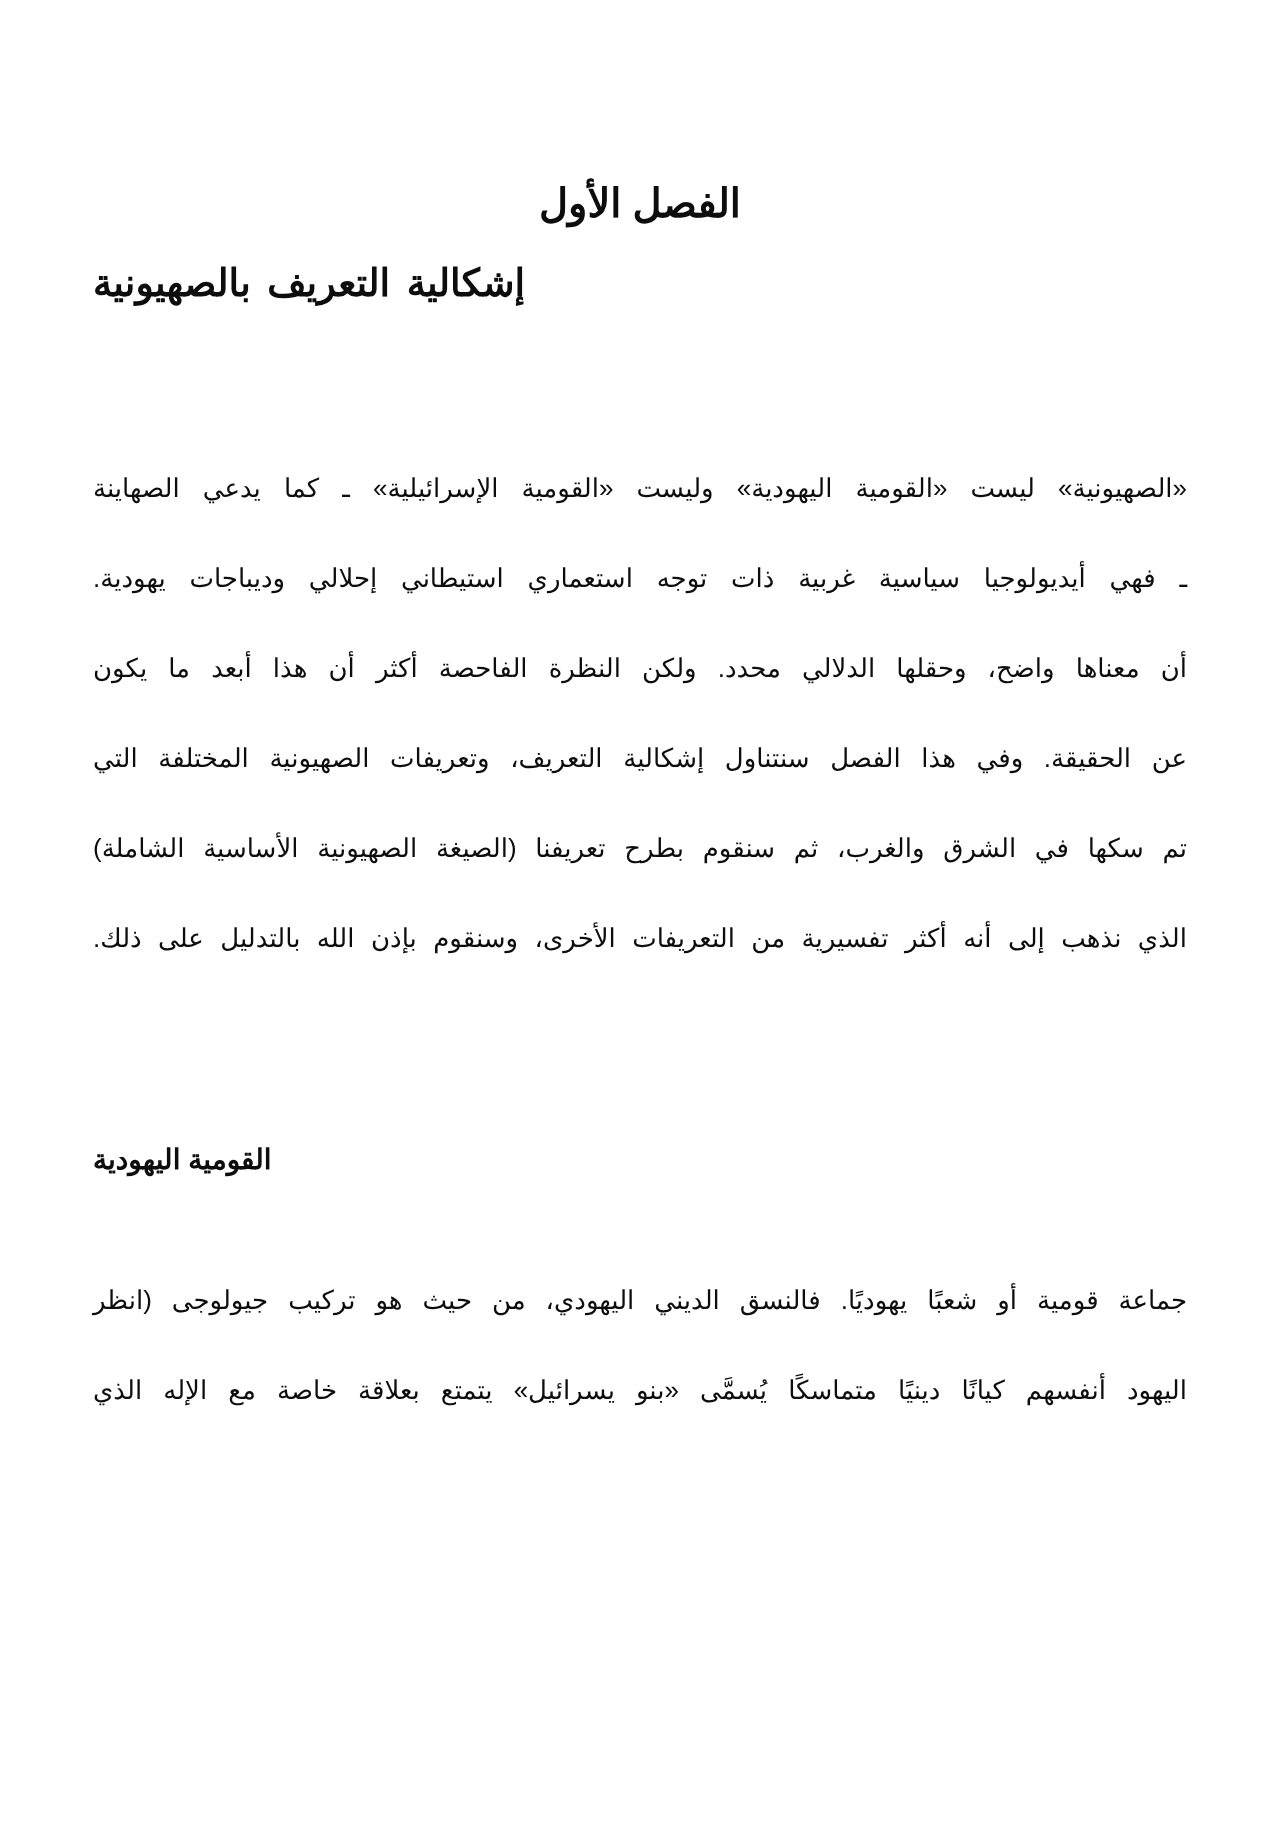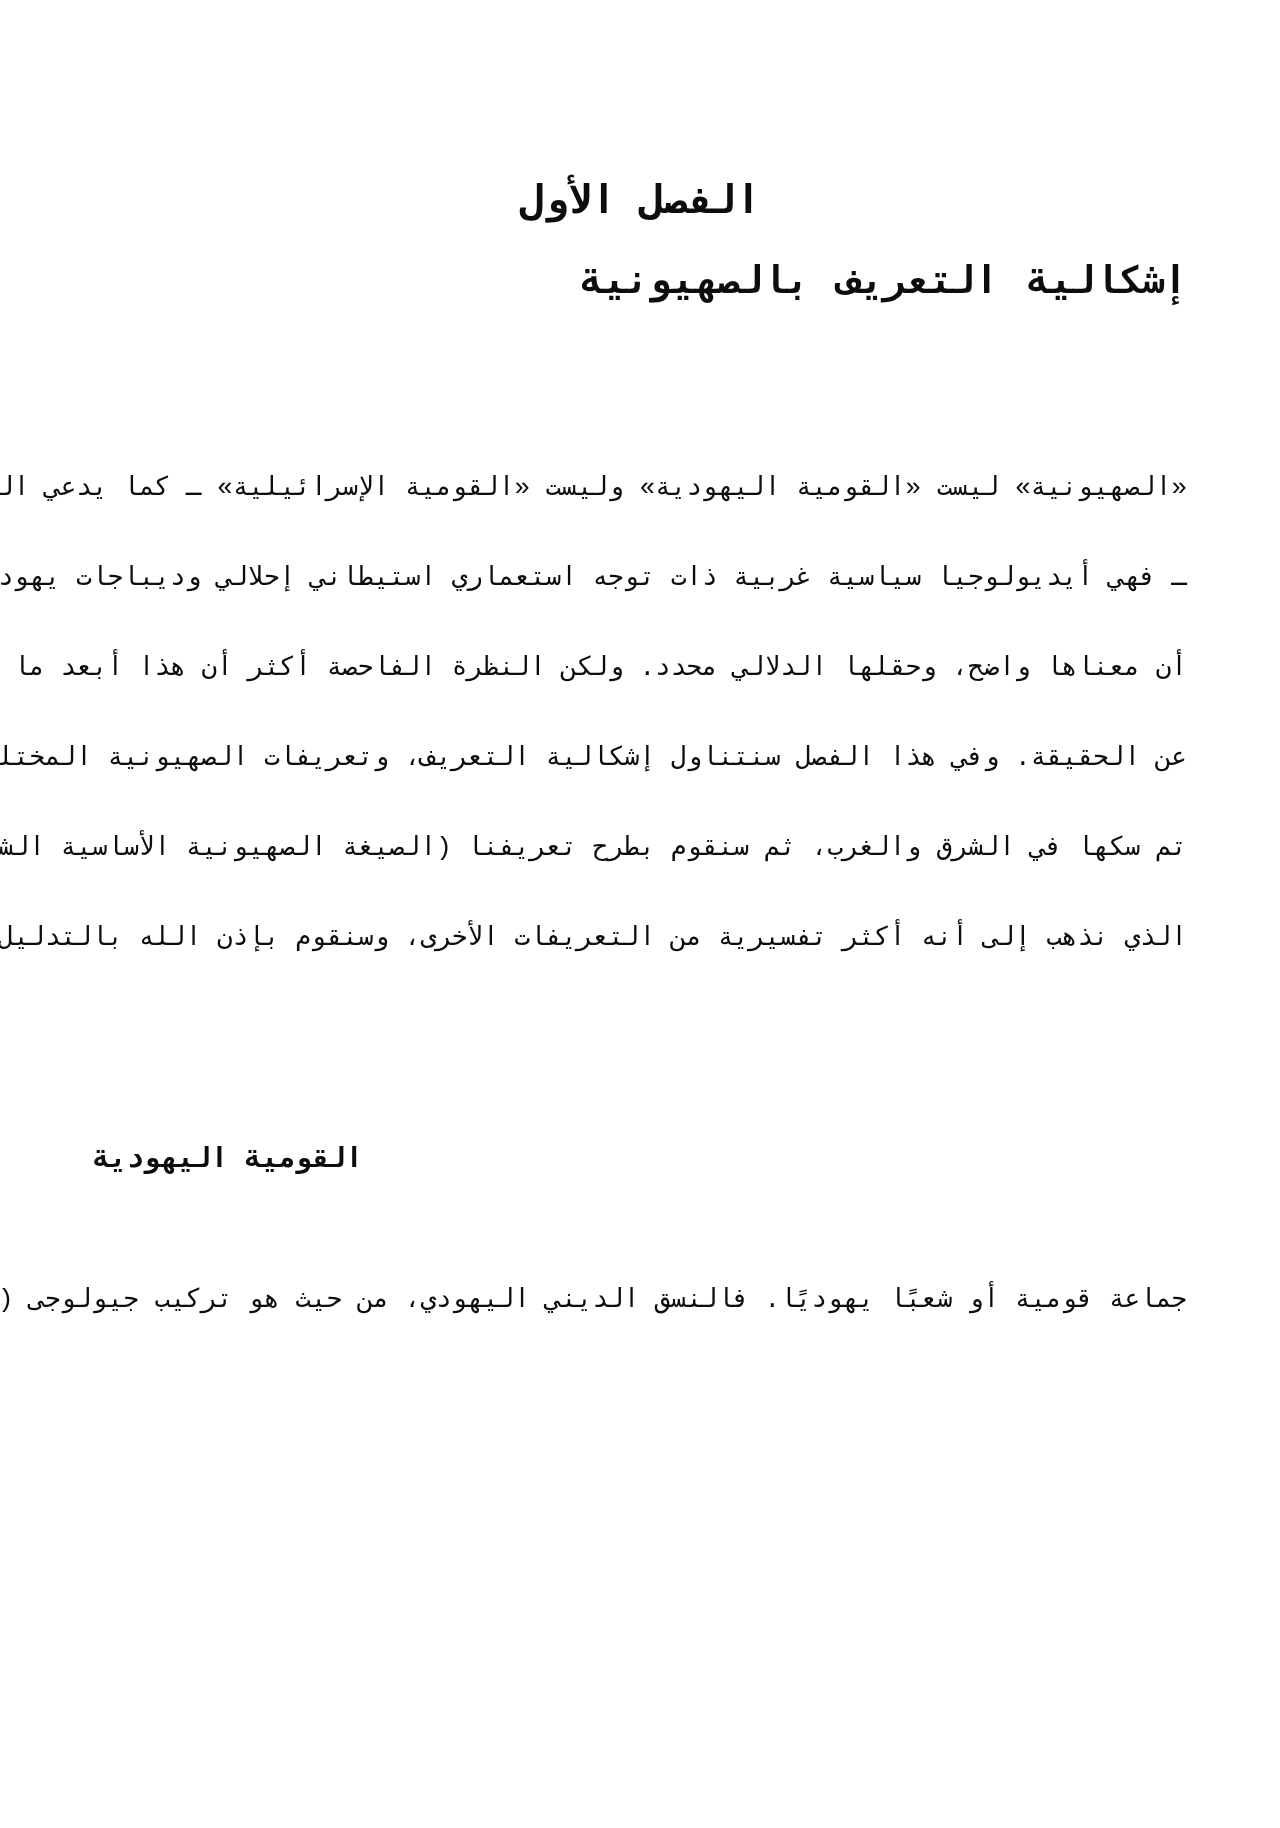"الفصل الأول" .page { font-family: Liberation Mono, monospace -> Liberation Sans, sans-serif }
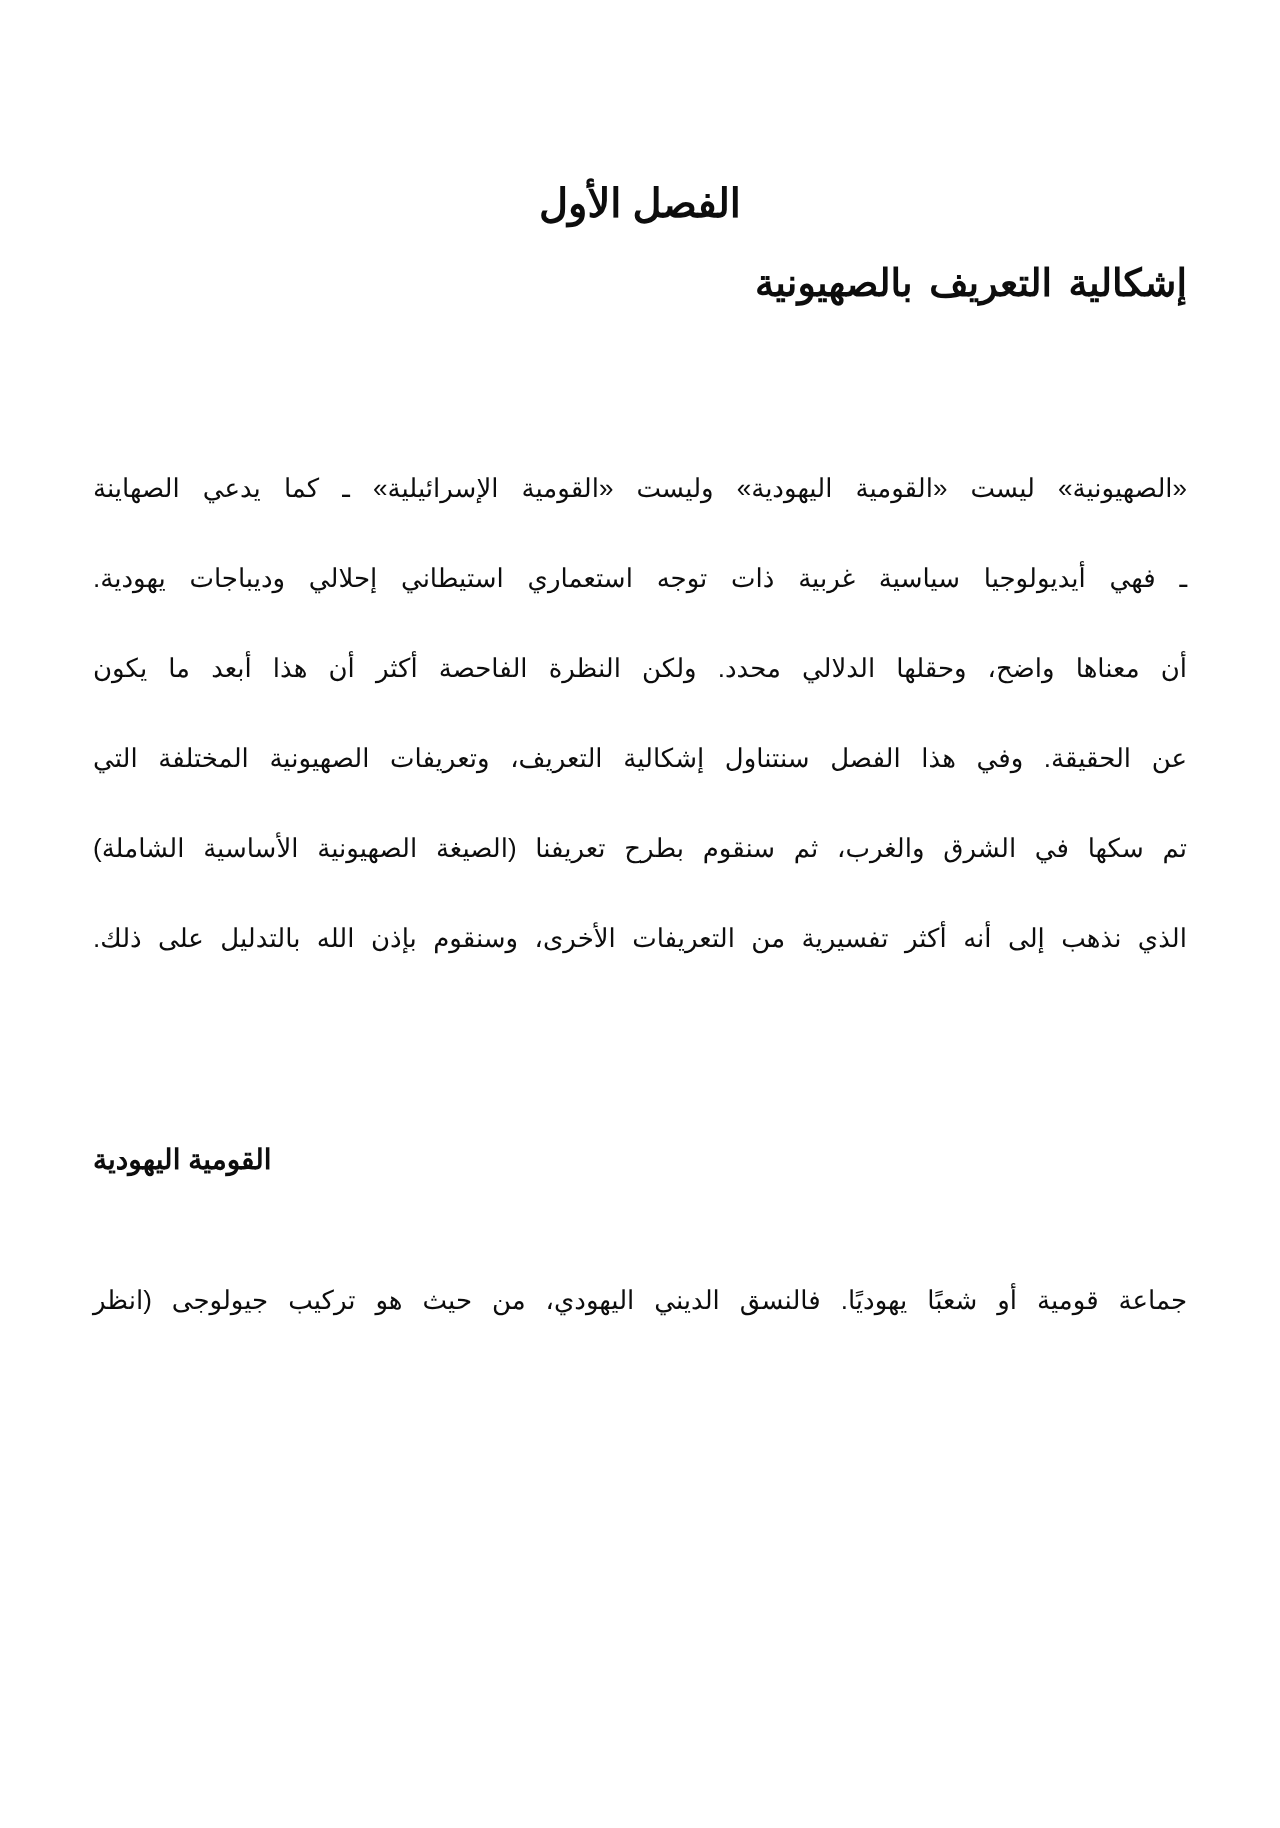"إشكالية التعريف بالصهيونية" .chapter-subtitle { text-align: right -> left }
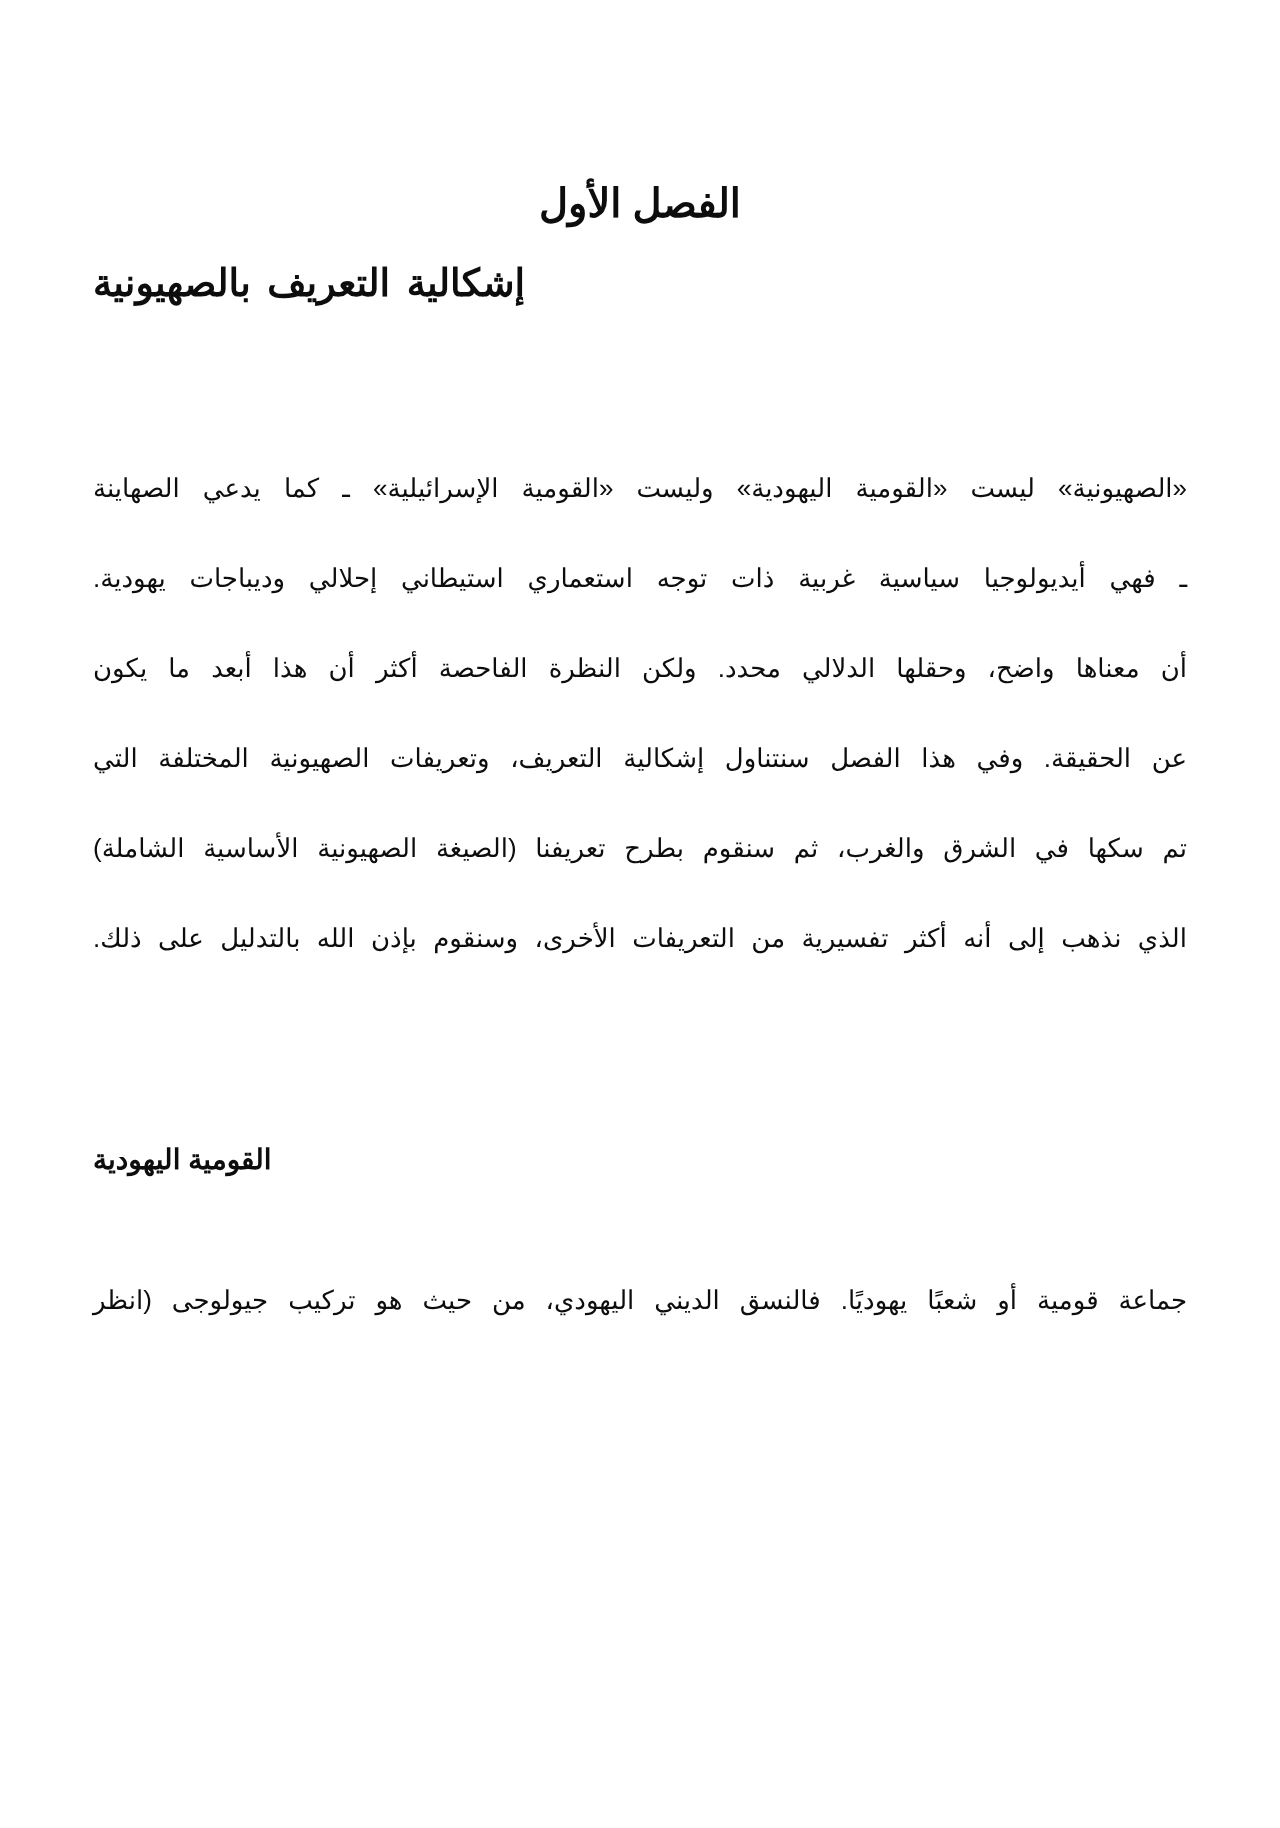"اليهود أنفسهم كيانًا دينيًا متماسكًا" div.line { html: none -> <div>اليهود أنفسهم كيانًا دينيًا متماسكًا يُسمَّى «بنو يسرائيل» يتمتع بعلاقة خاصة مع الإله الذي</div> }
